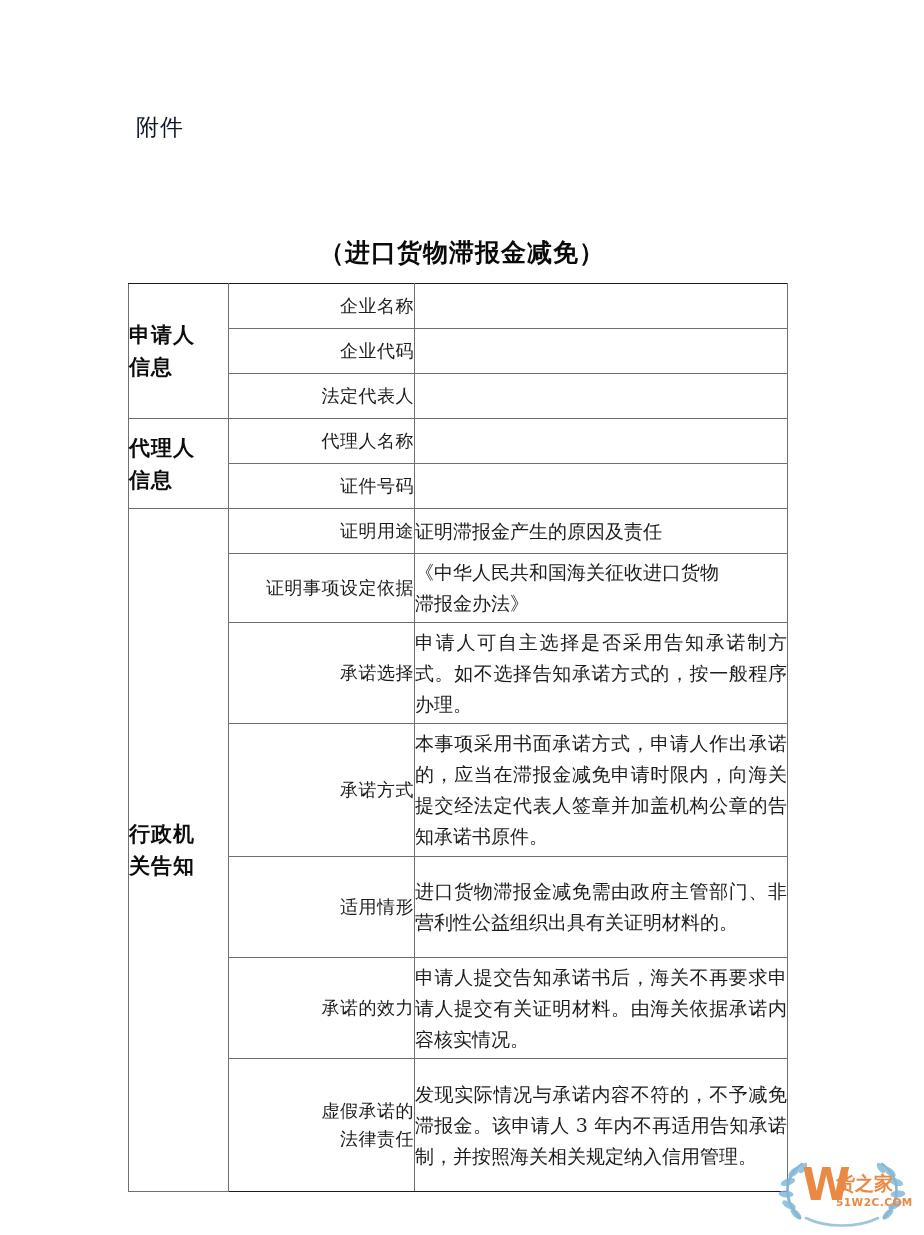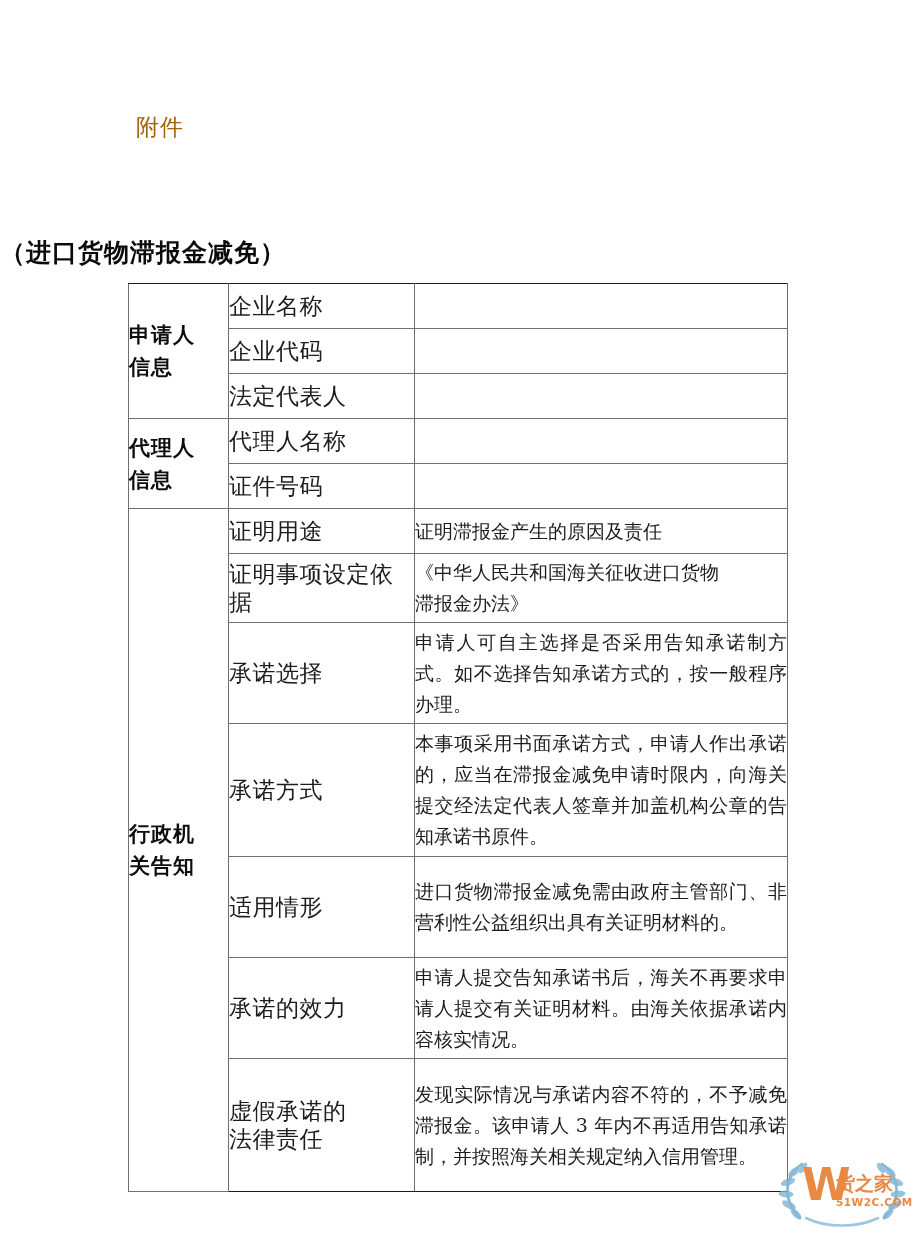"附件" .attach-label { color: #a16207 -> #0f172a }
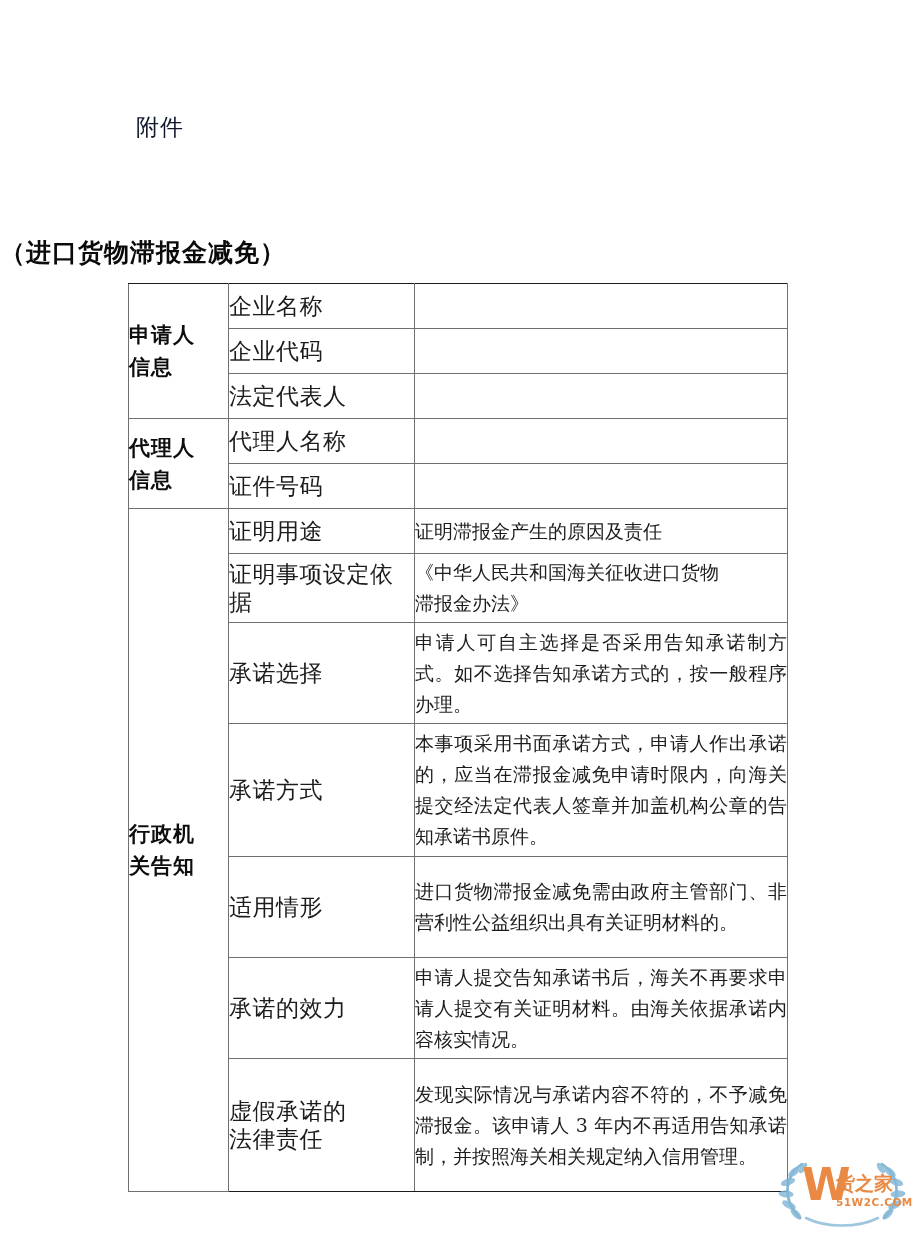"（进口货物滞报金减免）" .doc-subtitle { text-align: left -> center }
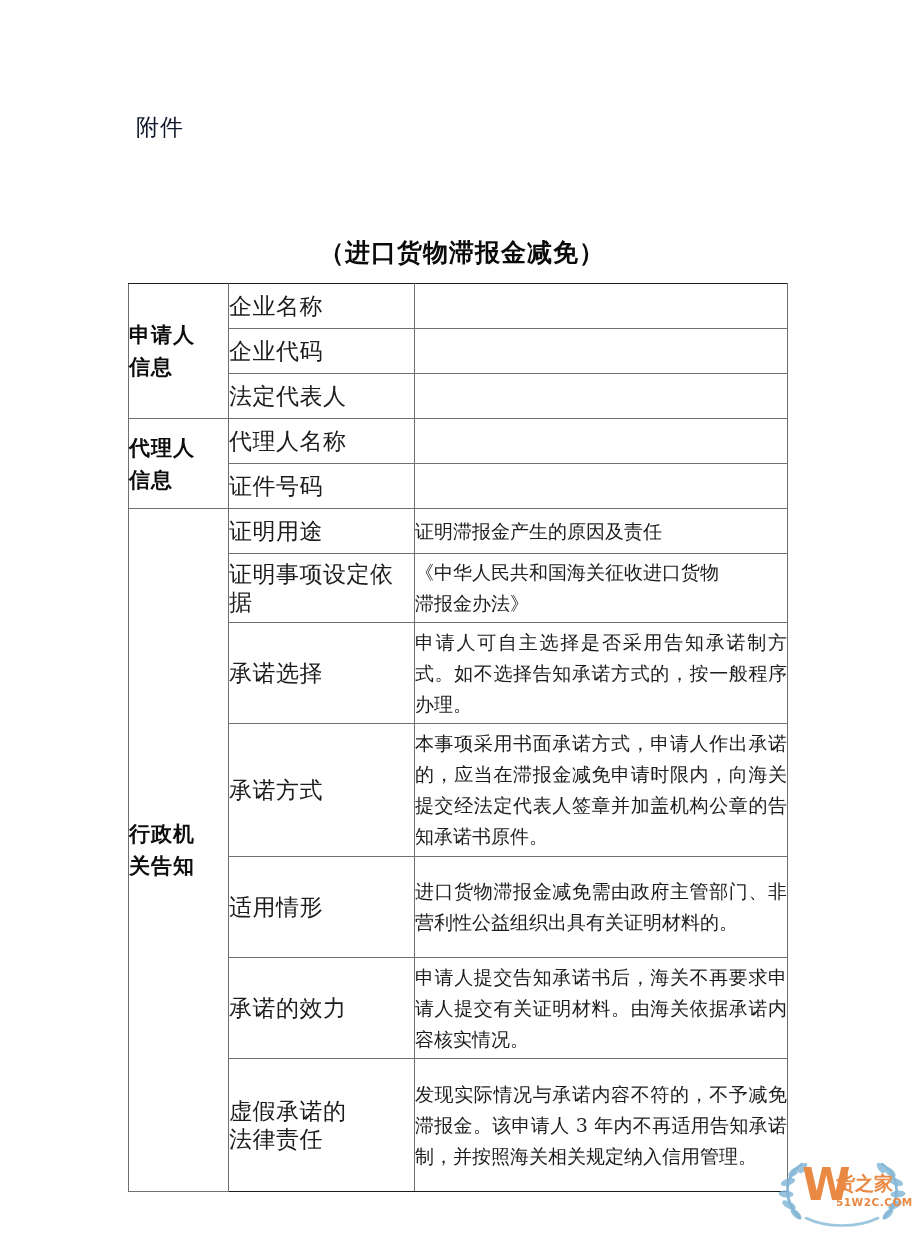"企业名称" .label-cell { font-size: 23px -> 18px; text-align: left -> right }
